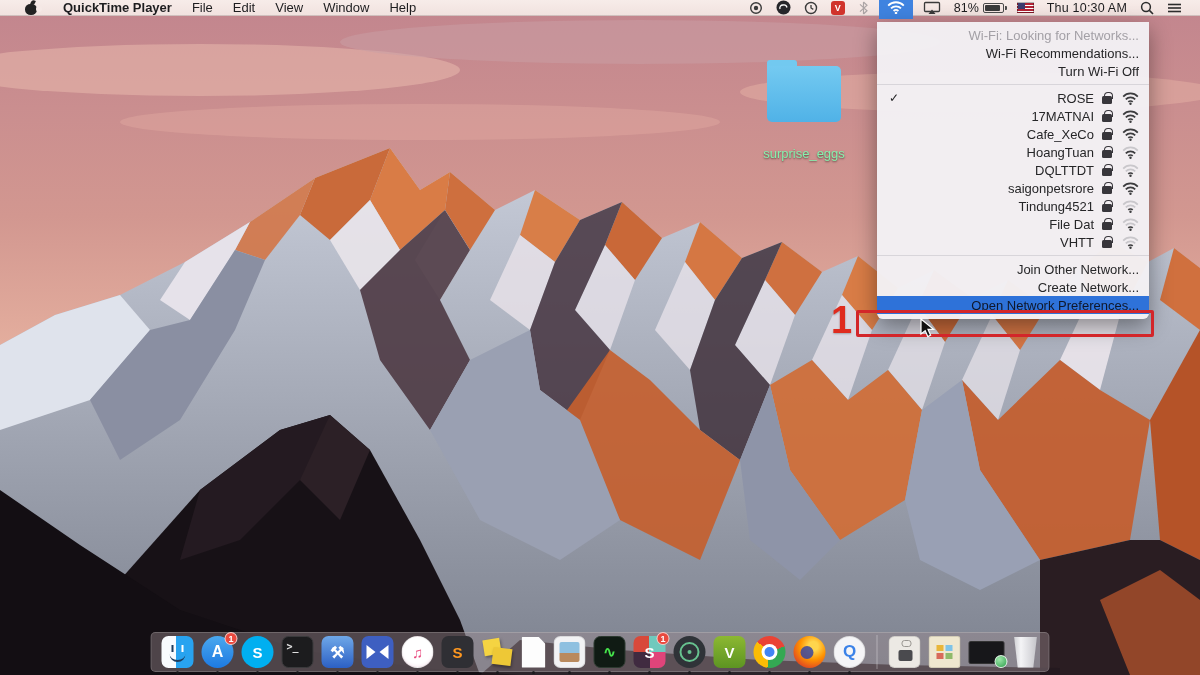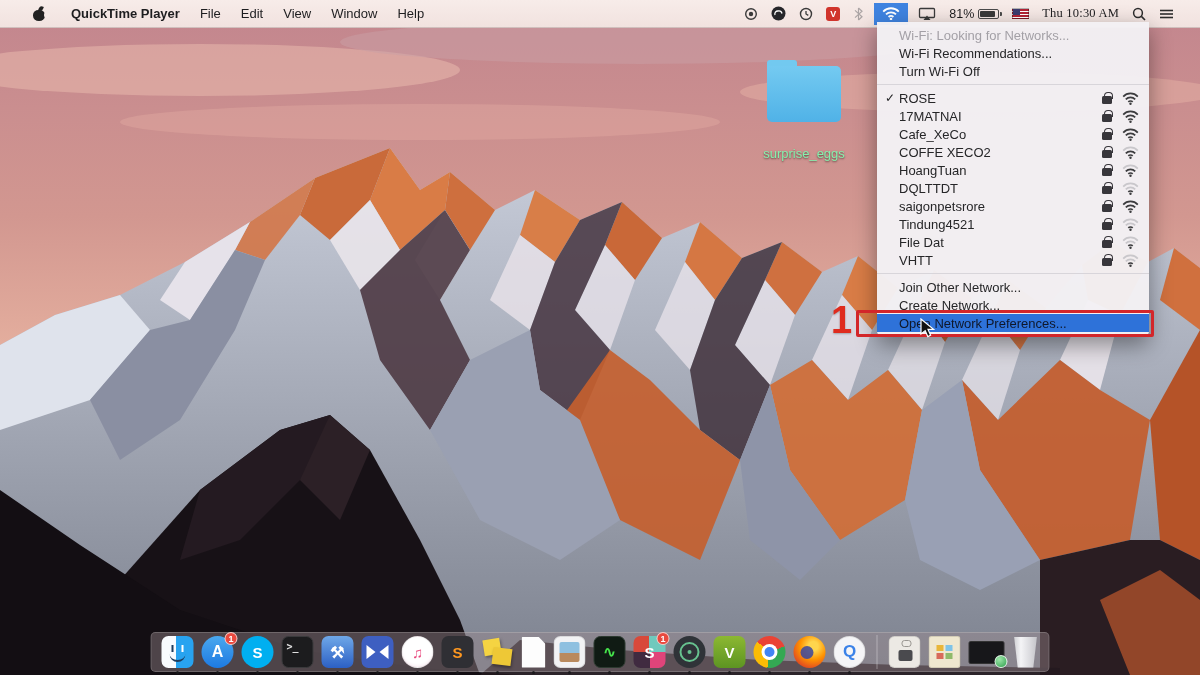"QuickTime Player" .menubar { height: 28px -> 16px; padding: 0 26px -> 0 18px }
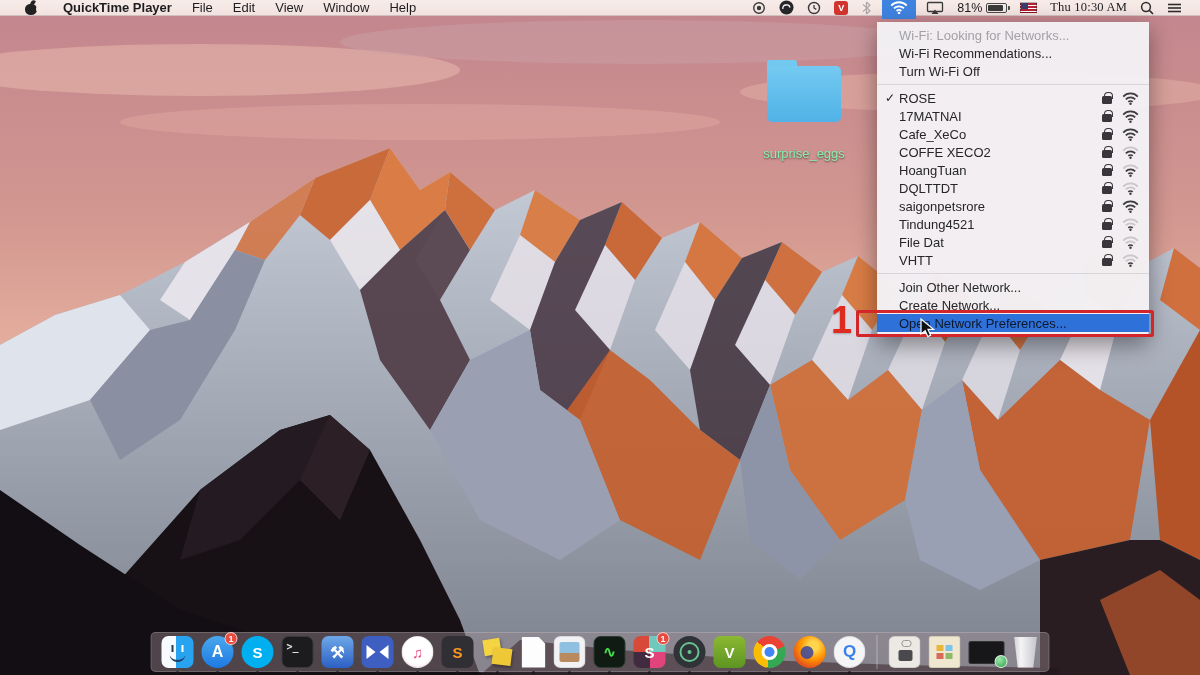"Thu 10:30 AM" .clock-text { font-family: Liberation Serif, serif -> none }
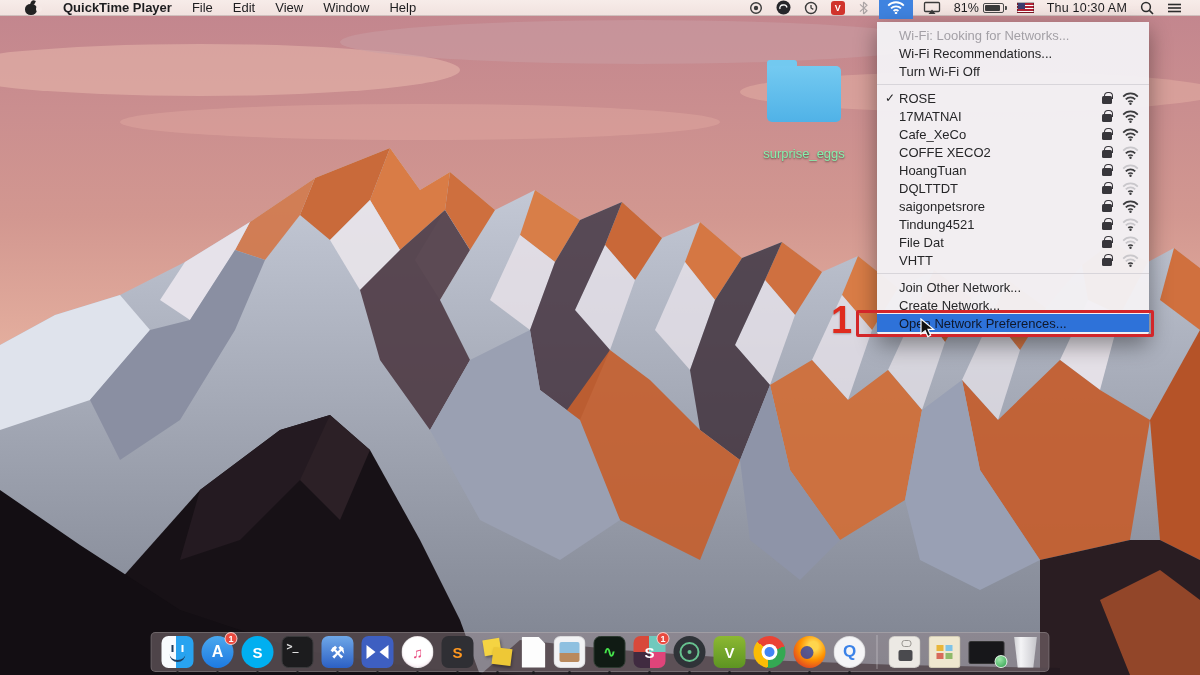"Wi-Fi: Looking for Networks..." .menu-row { text-align: none -> right }
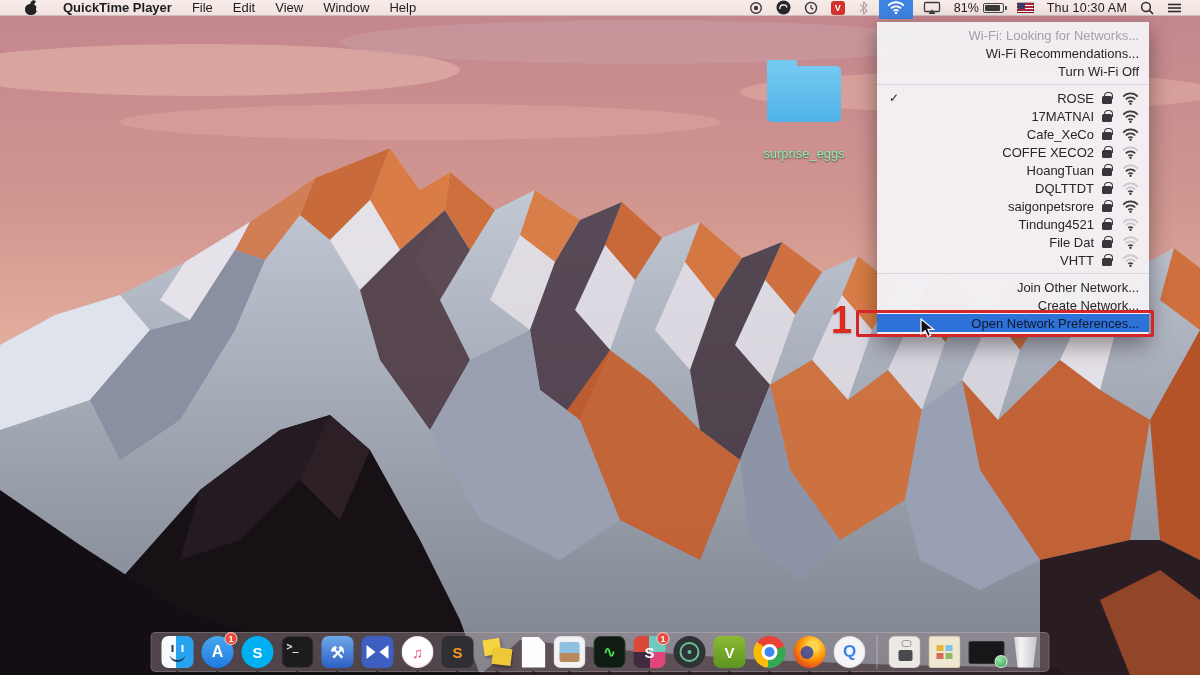"COFFE XECO2" div.menu-row { html: <div> <span></span> <span>COFFE XECO2</span> <span></span> <svg> <path></path> <path></path> <path></path> <circle></circle> </svg> </div> -> none }
